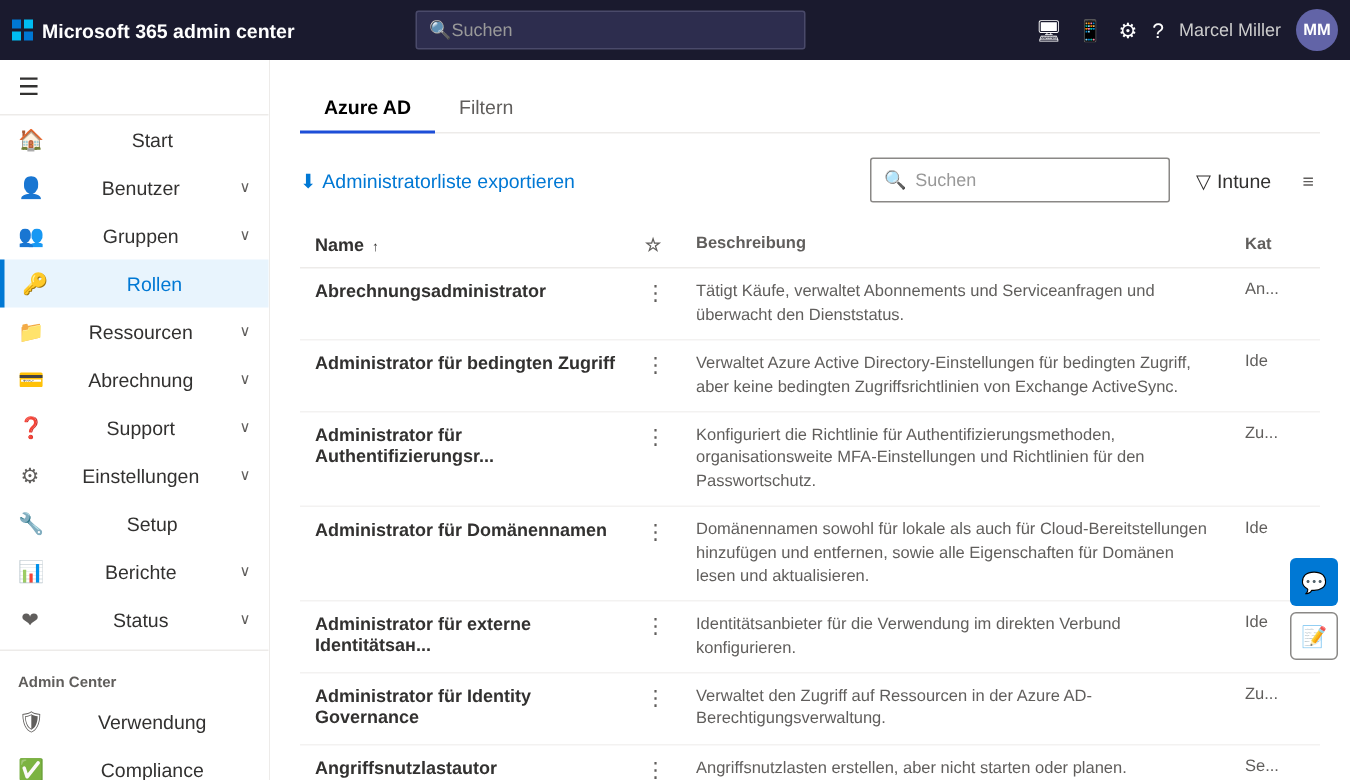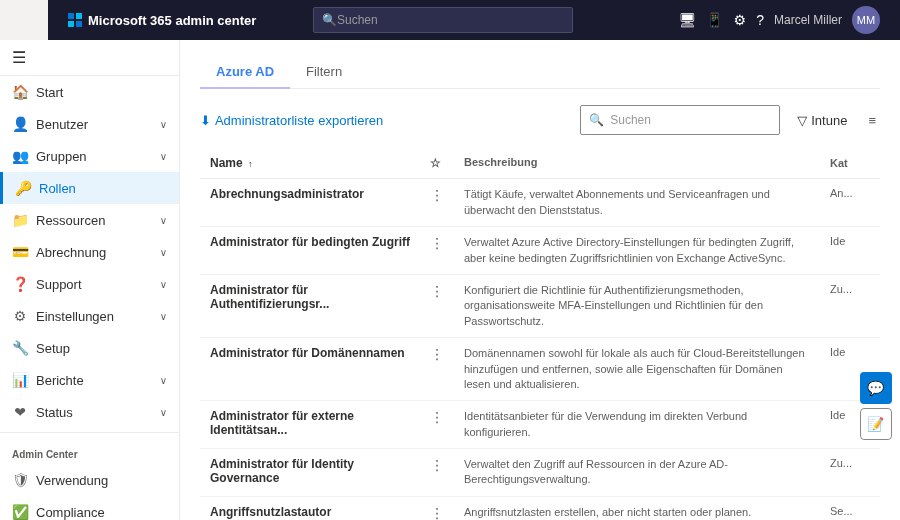"Microsoft 365 admin center" .topbar { margin-left: 48px -> none; padding: 0 20px -> 0 8px }
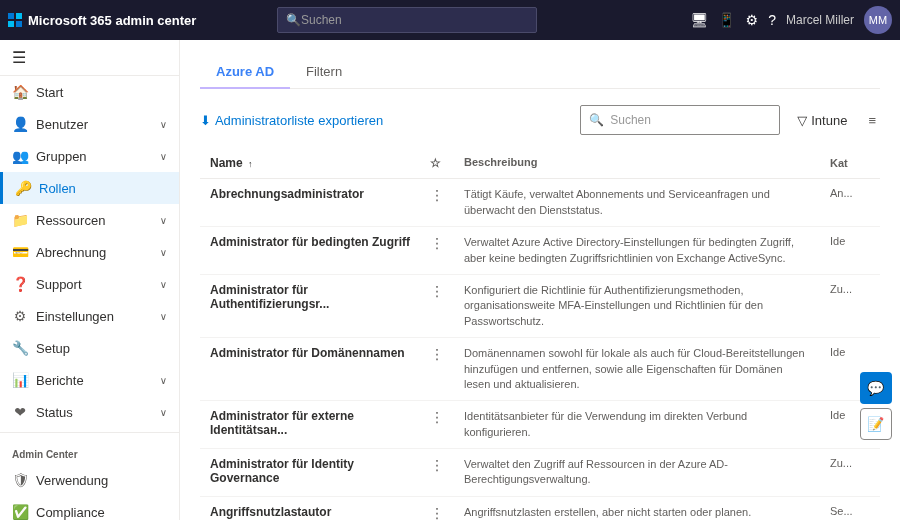"MM" .topbar-avatar { font-weight: 400 -> 700 }
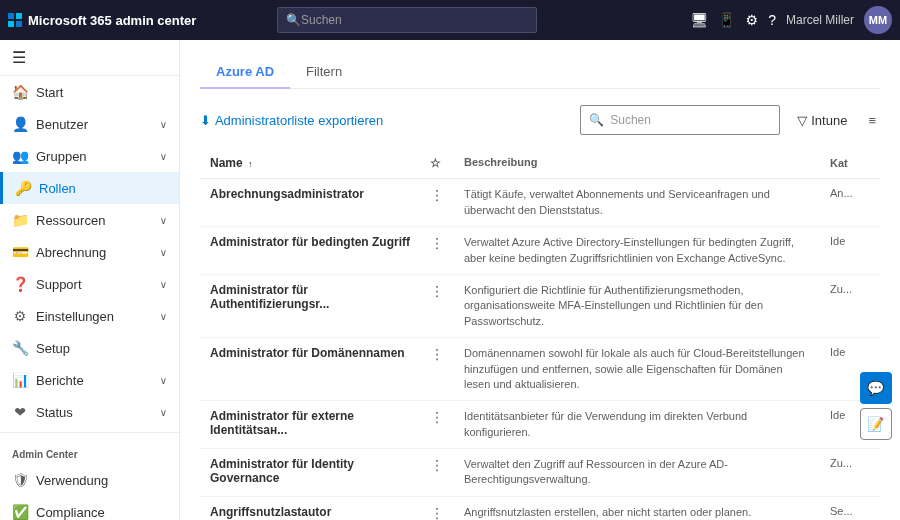"Azure AD" .tab.active { border-bottom: 2px solid #c4b5fd -> 2px solid #1d4ed8; color: #3b82f6 -> #000000 }
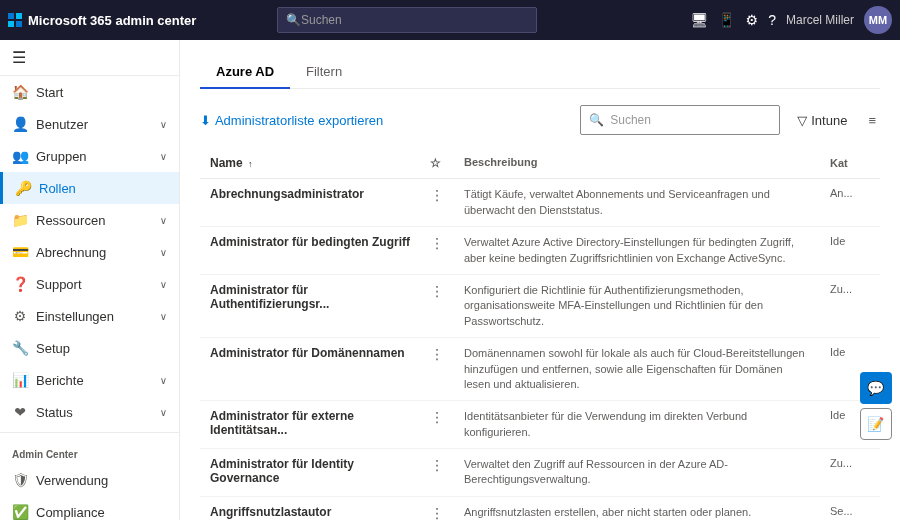"Start" .sidebar-label { text-align: none -> center }
